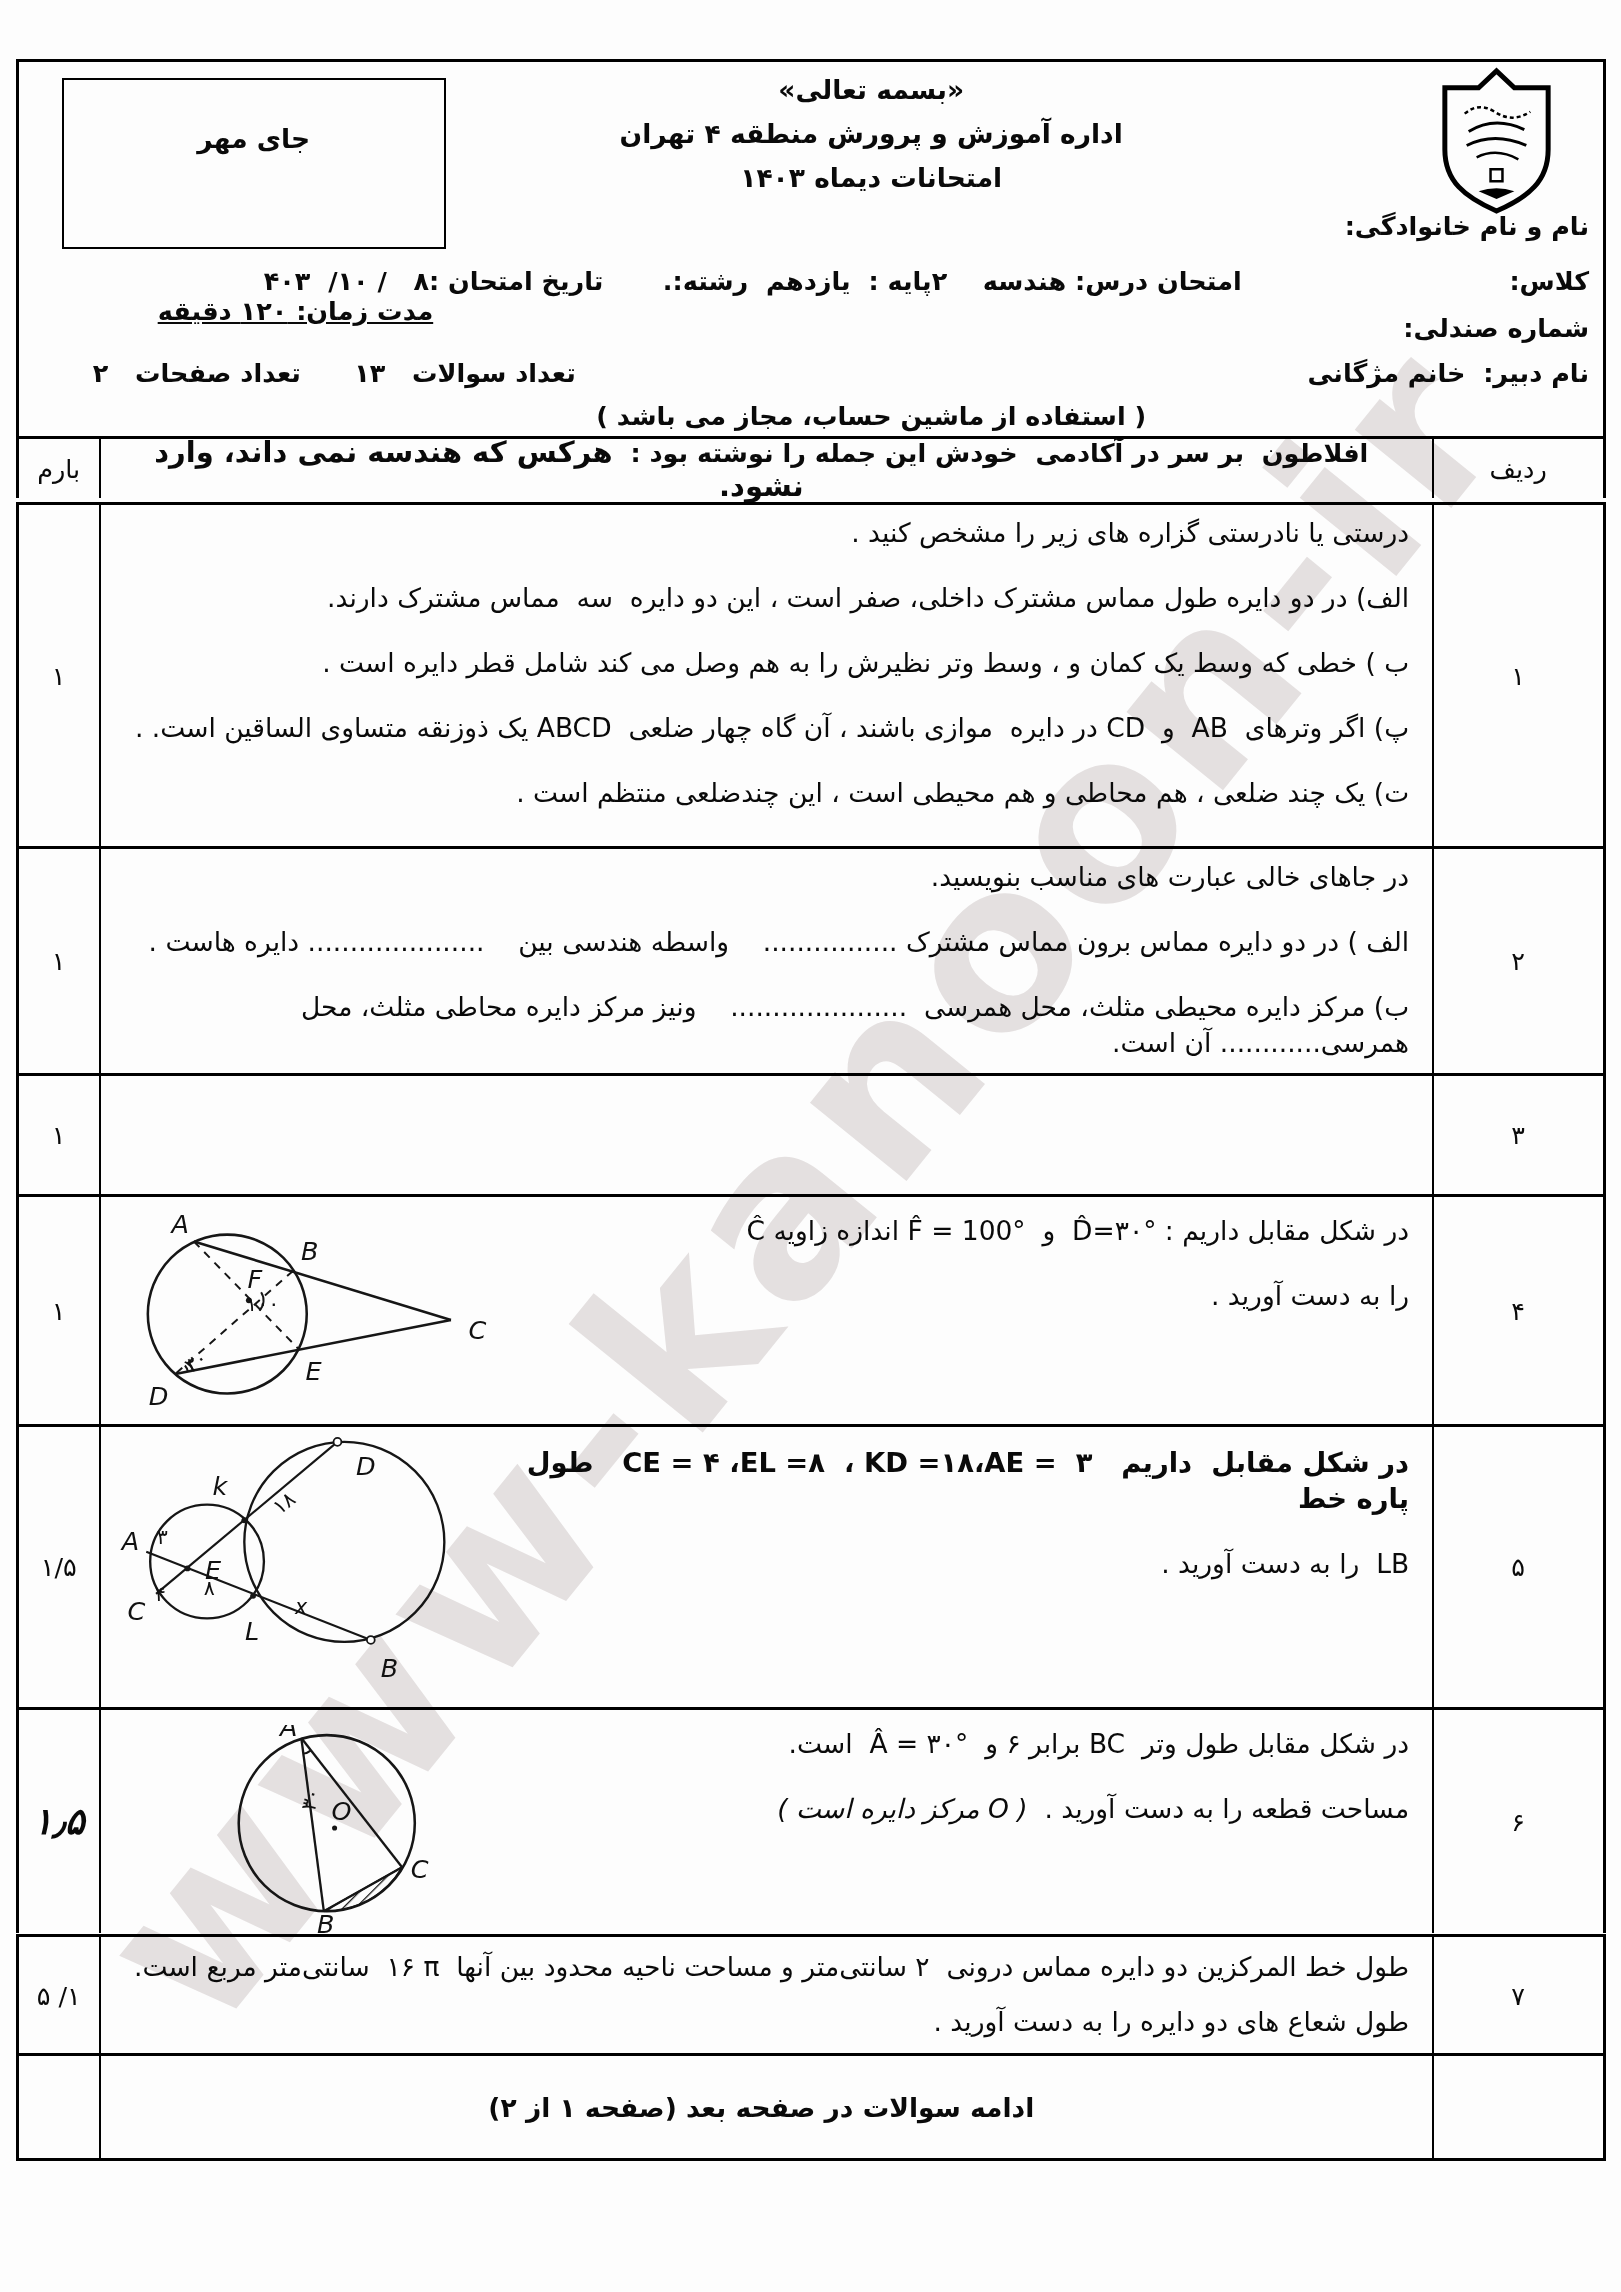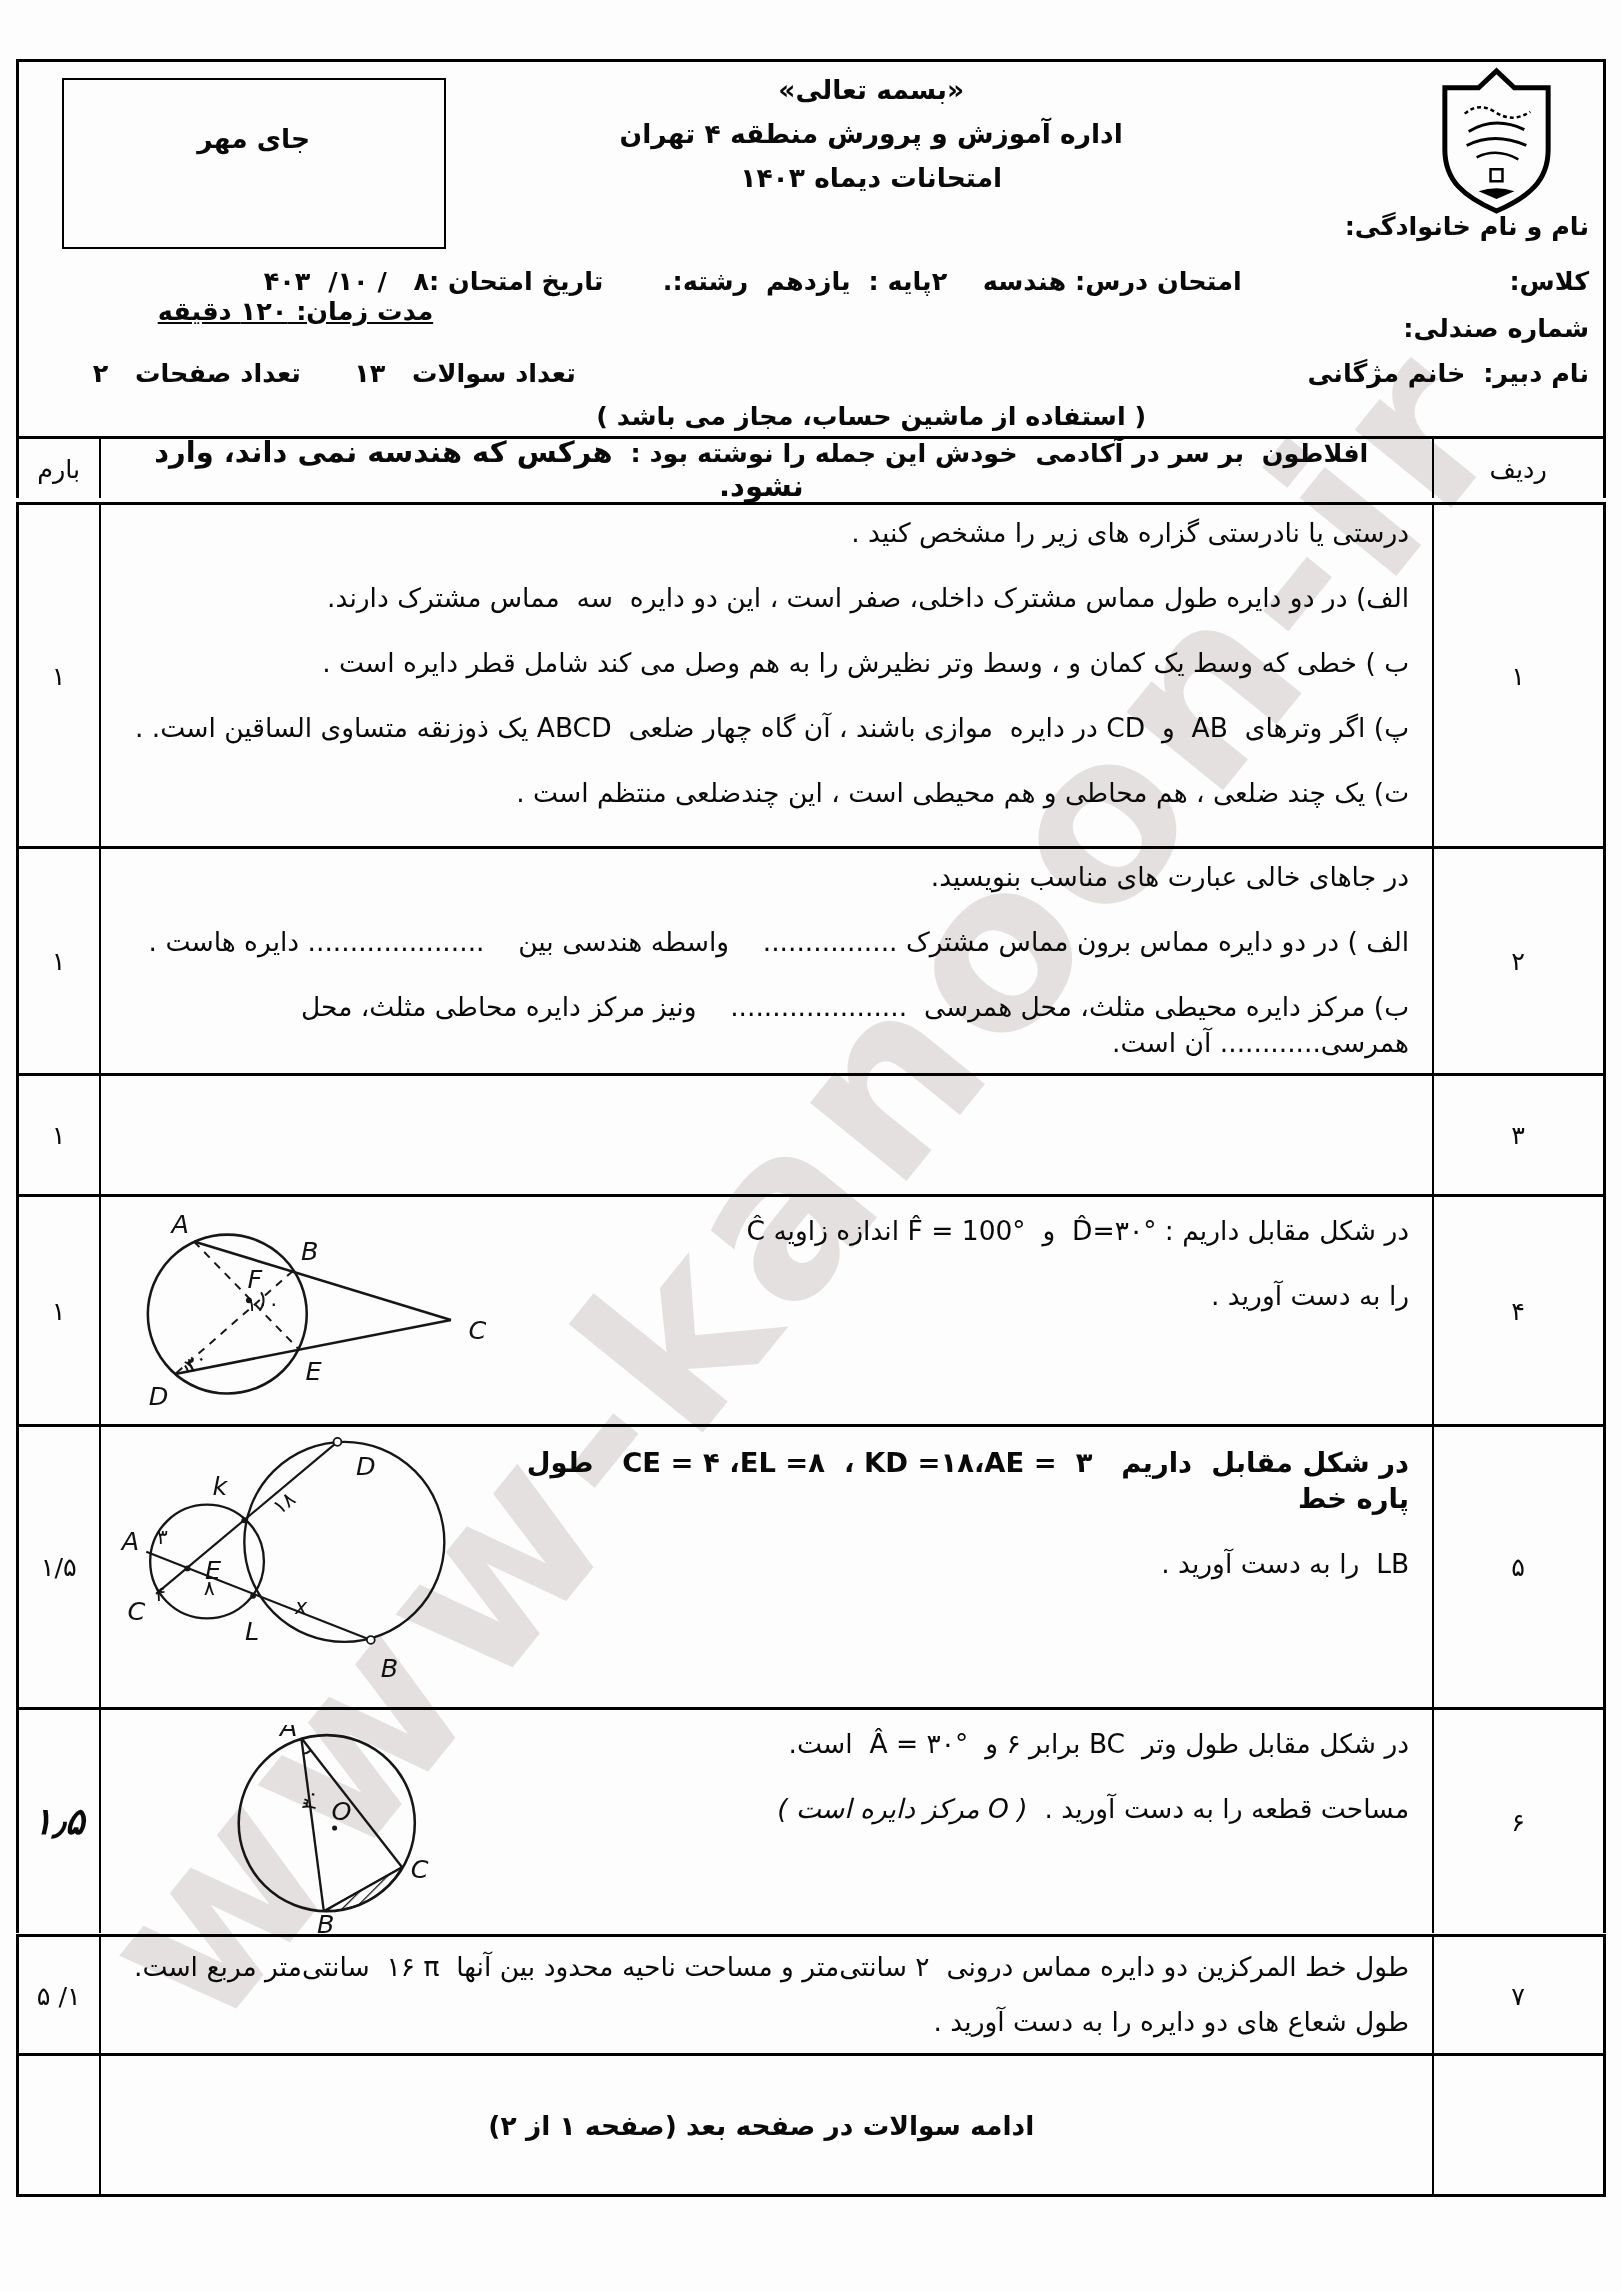"ادامه سوالات در صفحه بعد" div.trow { height: 144px -> 108px }
